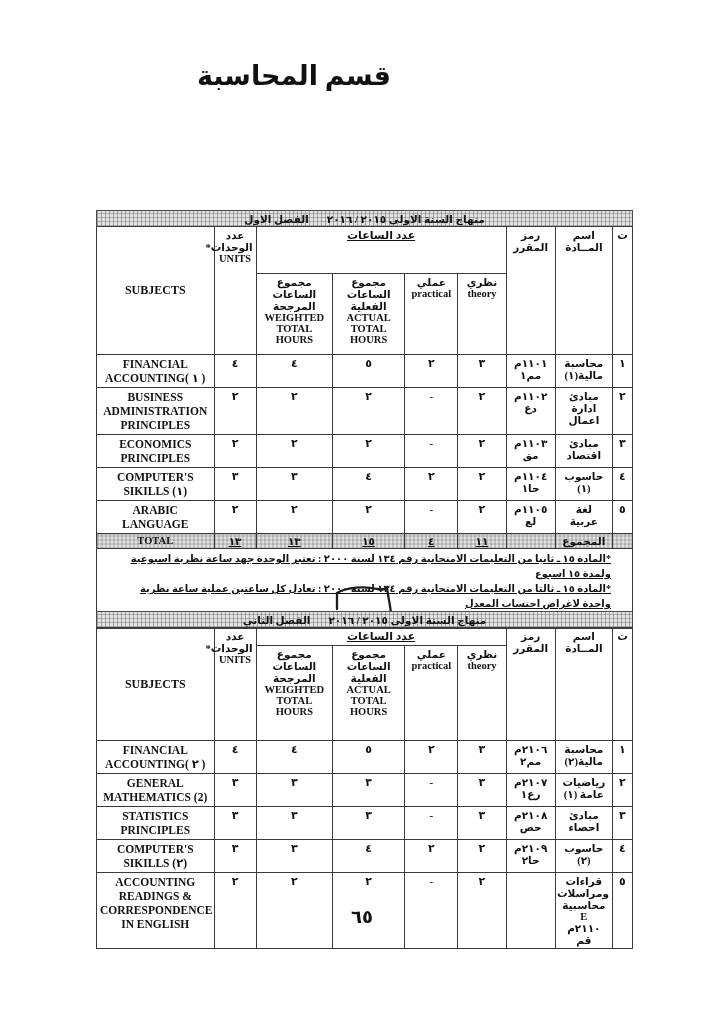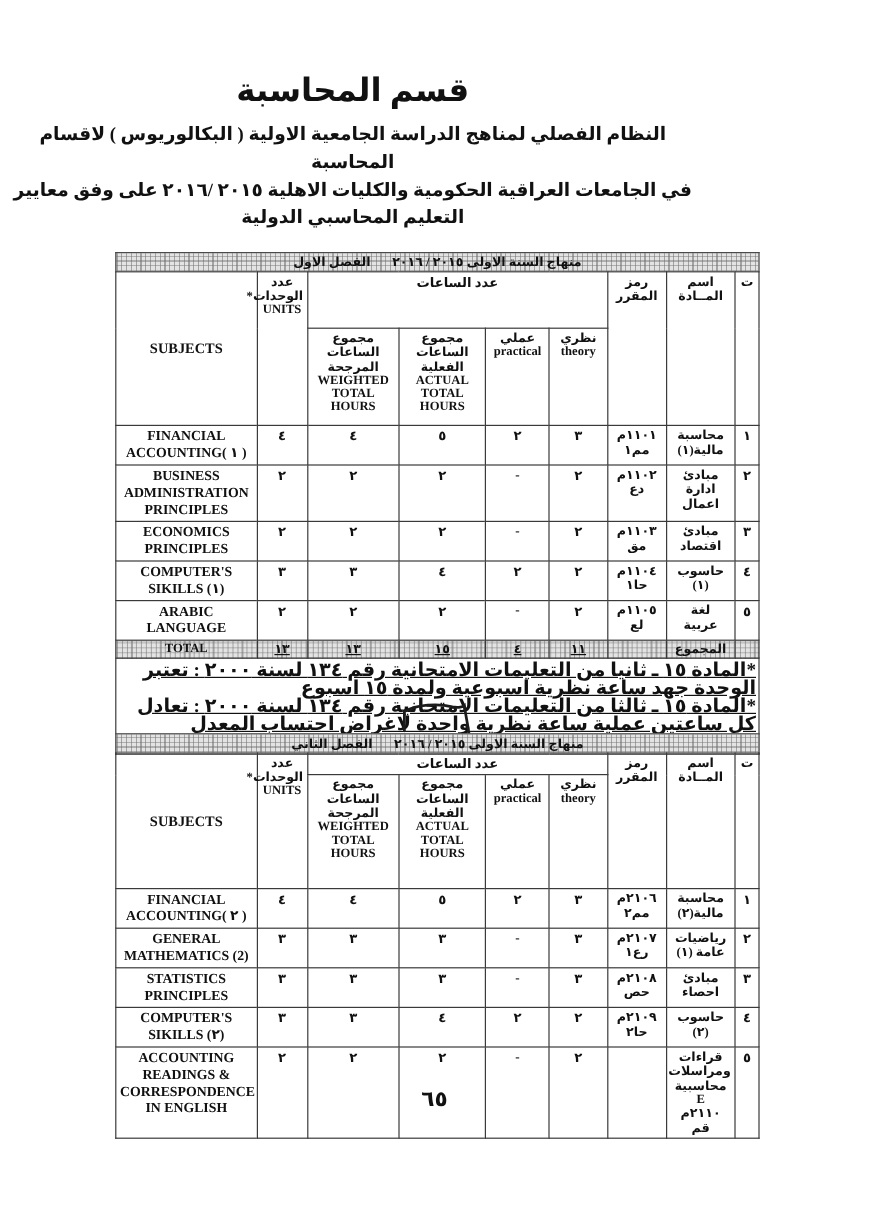"النظام الفصلي لمناهج الدراسة الجامعية" div.doc-sub { html: <div>النظام الفصلي لمناهج الدراسة الجامعية الاولية ( البكالوريوس ) لاقسام المحاسبة في الجامعات العراقية الحكومية والكليات الاهلية ٢٠١٥ /٢٠١٦ على وفق معايير التعليم المحاسبي الدولية</div> -> none }
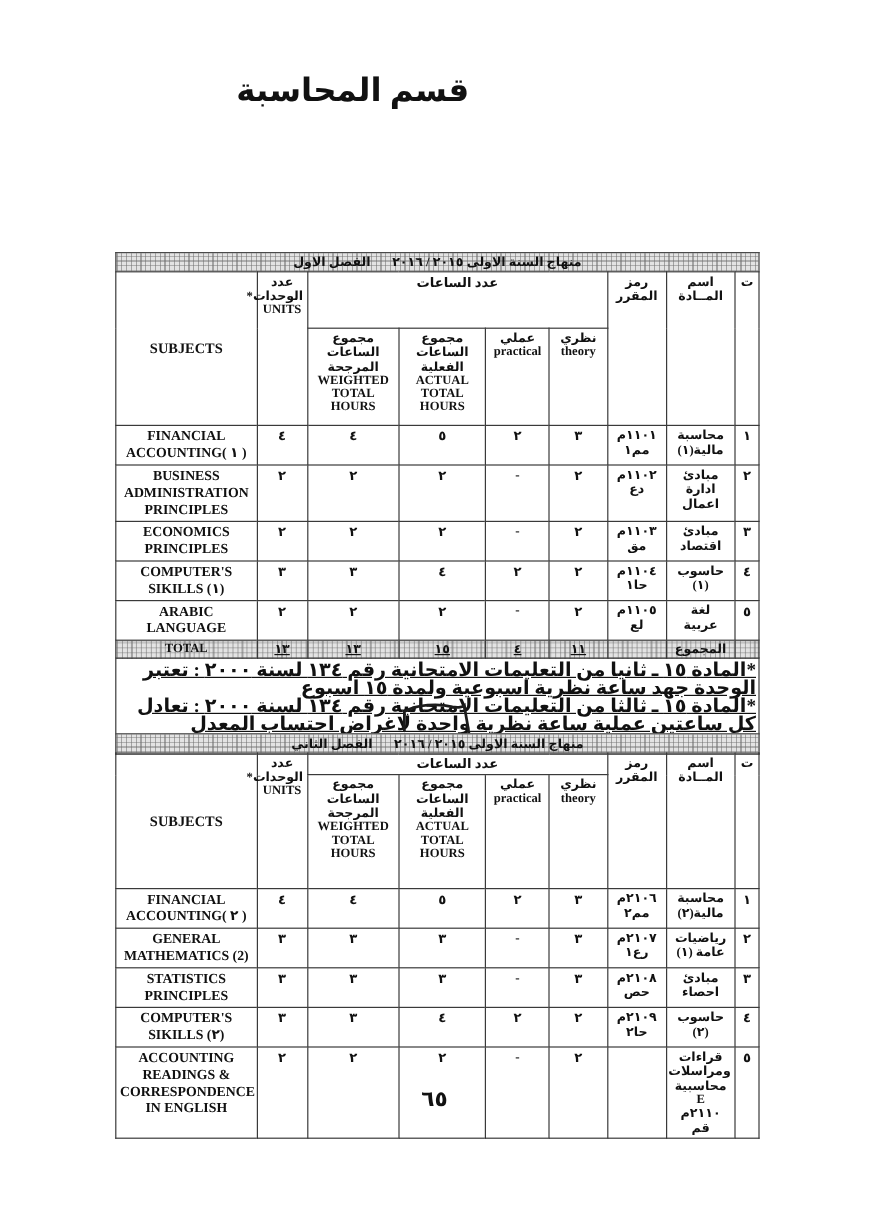"عدد الساعات" .c-hours { text-decoration: none -> underline }
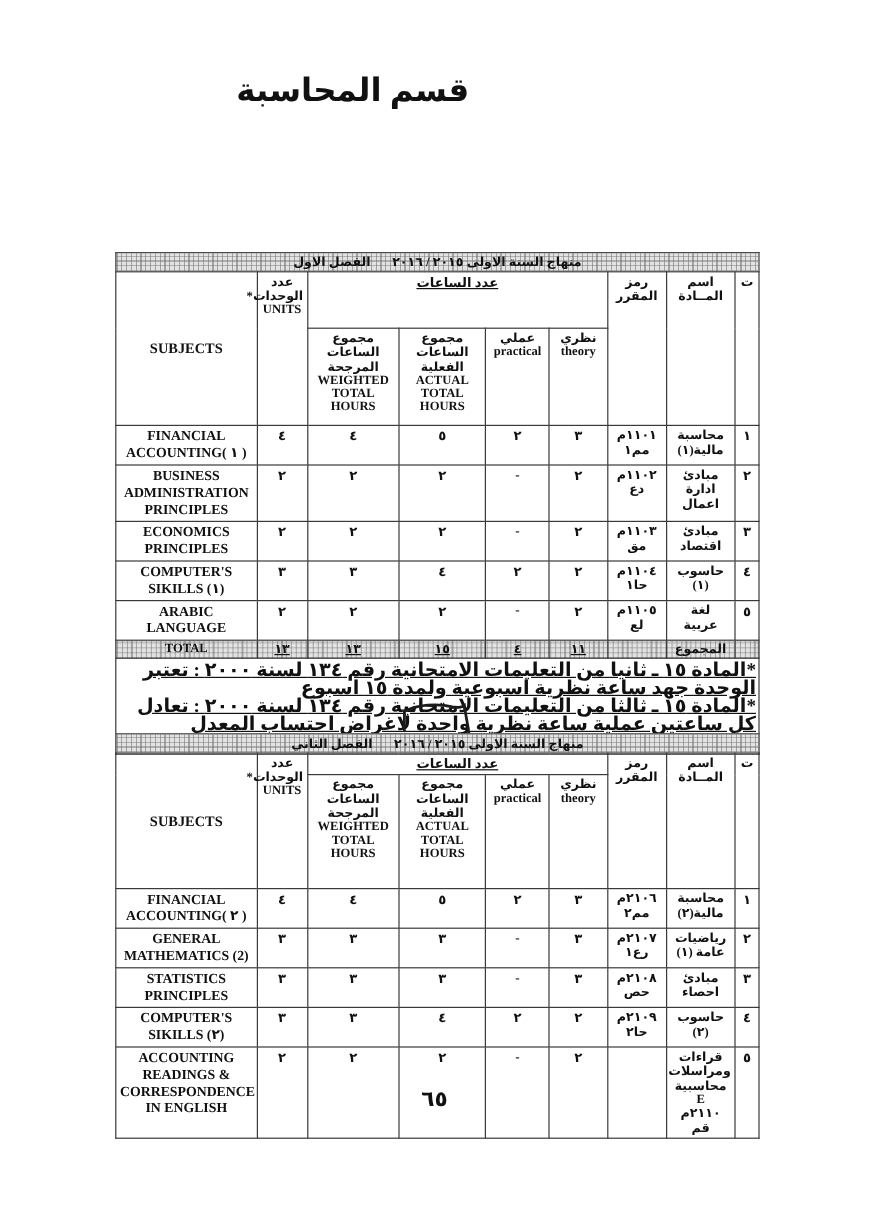"*المادة ١٥ ـ ثانيا من" td.foot { font-size: 16px -> 10px; padding: 2px 2px -> 2px 21px }
